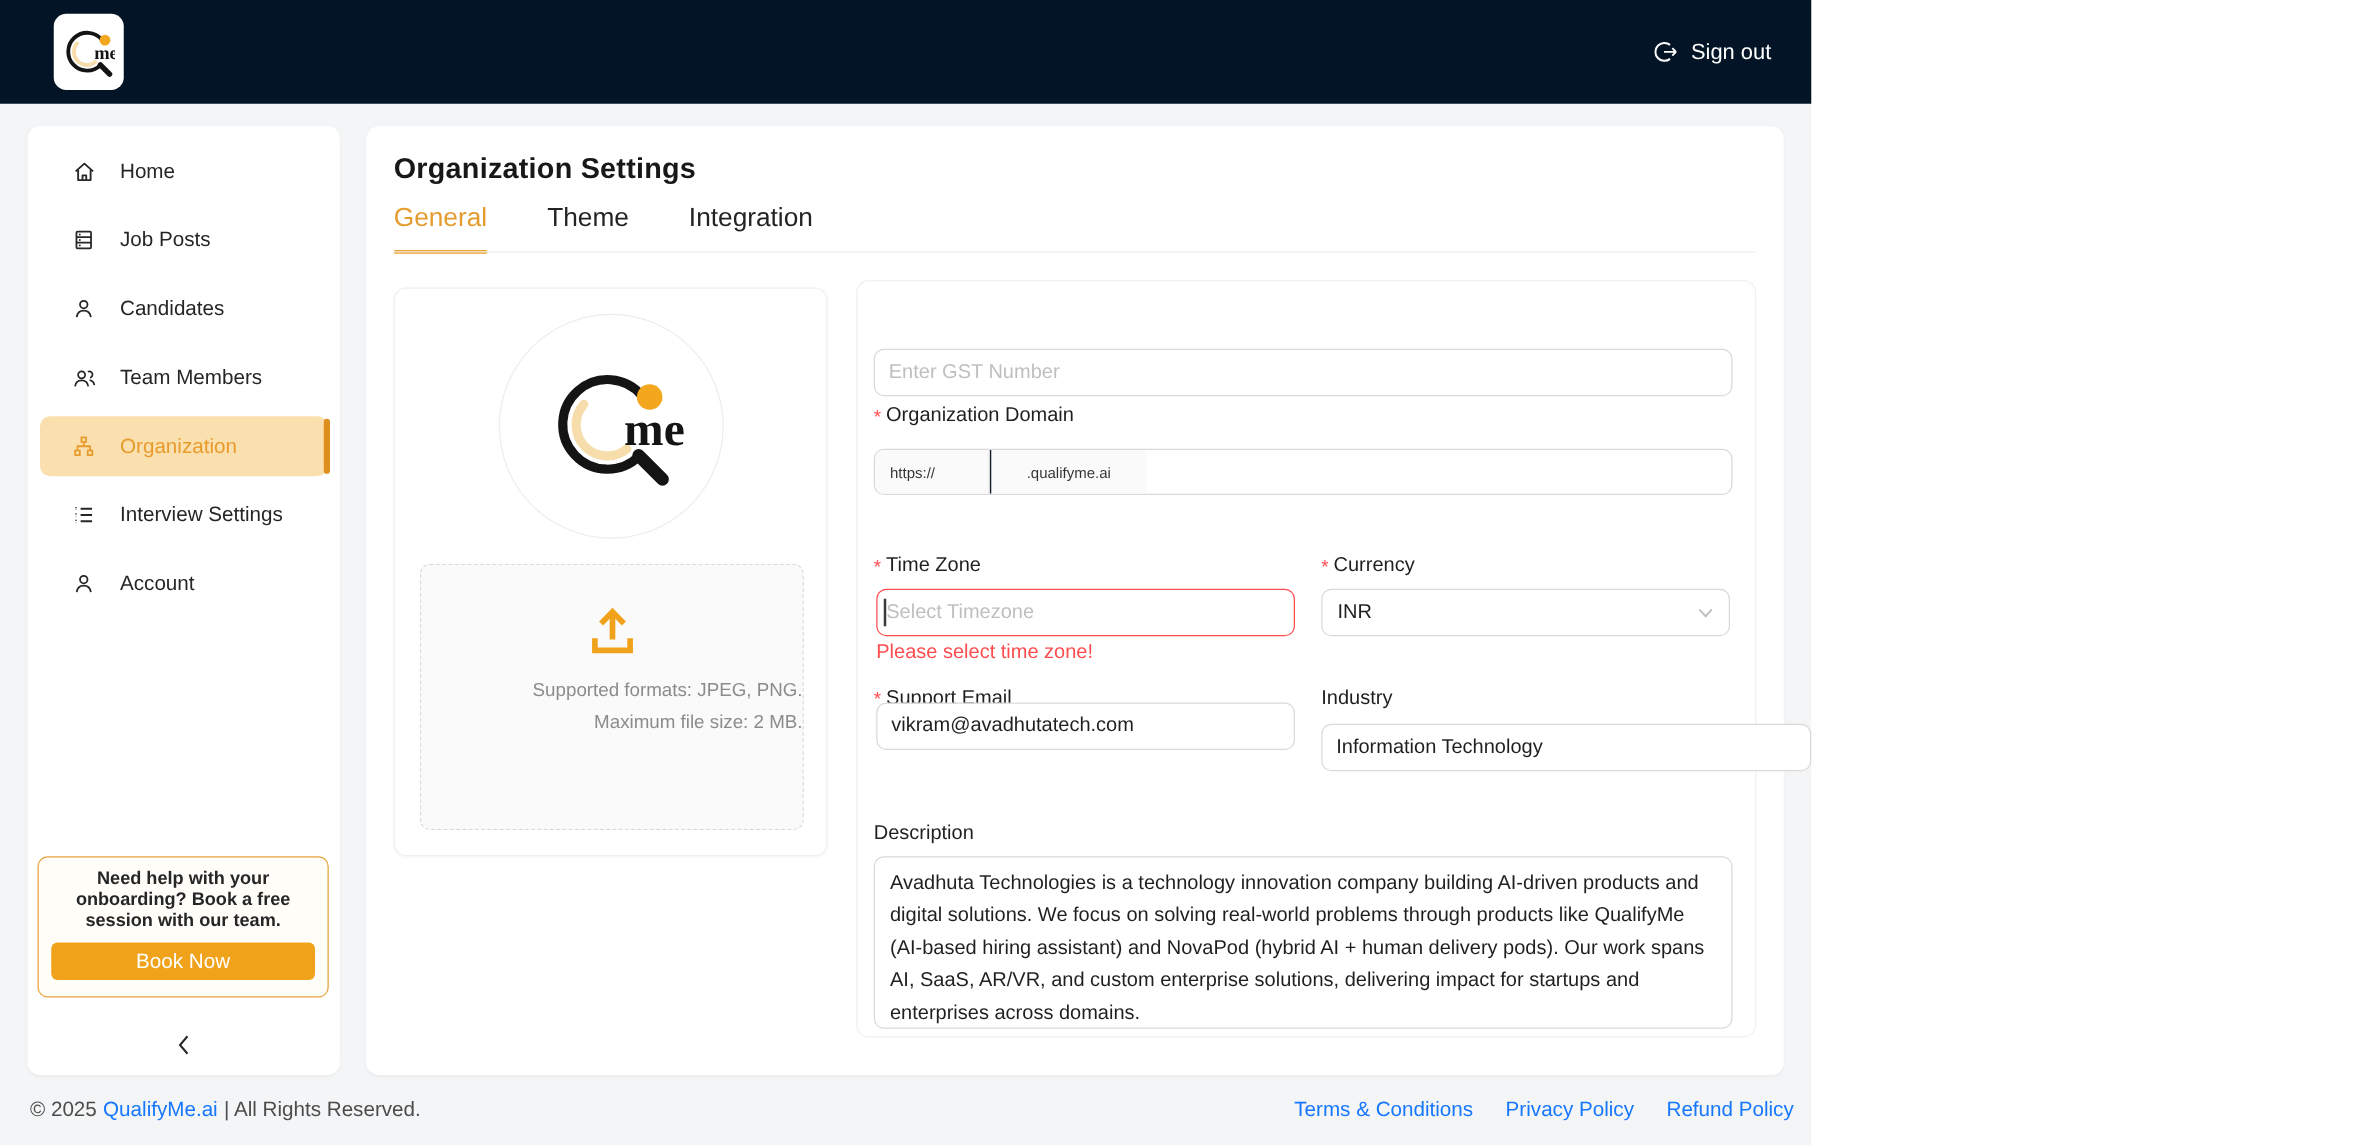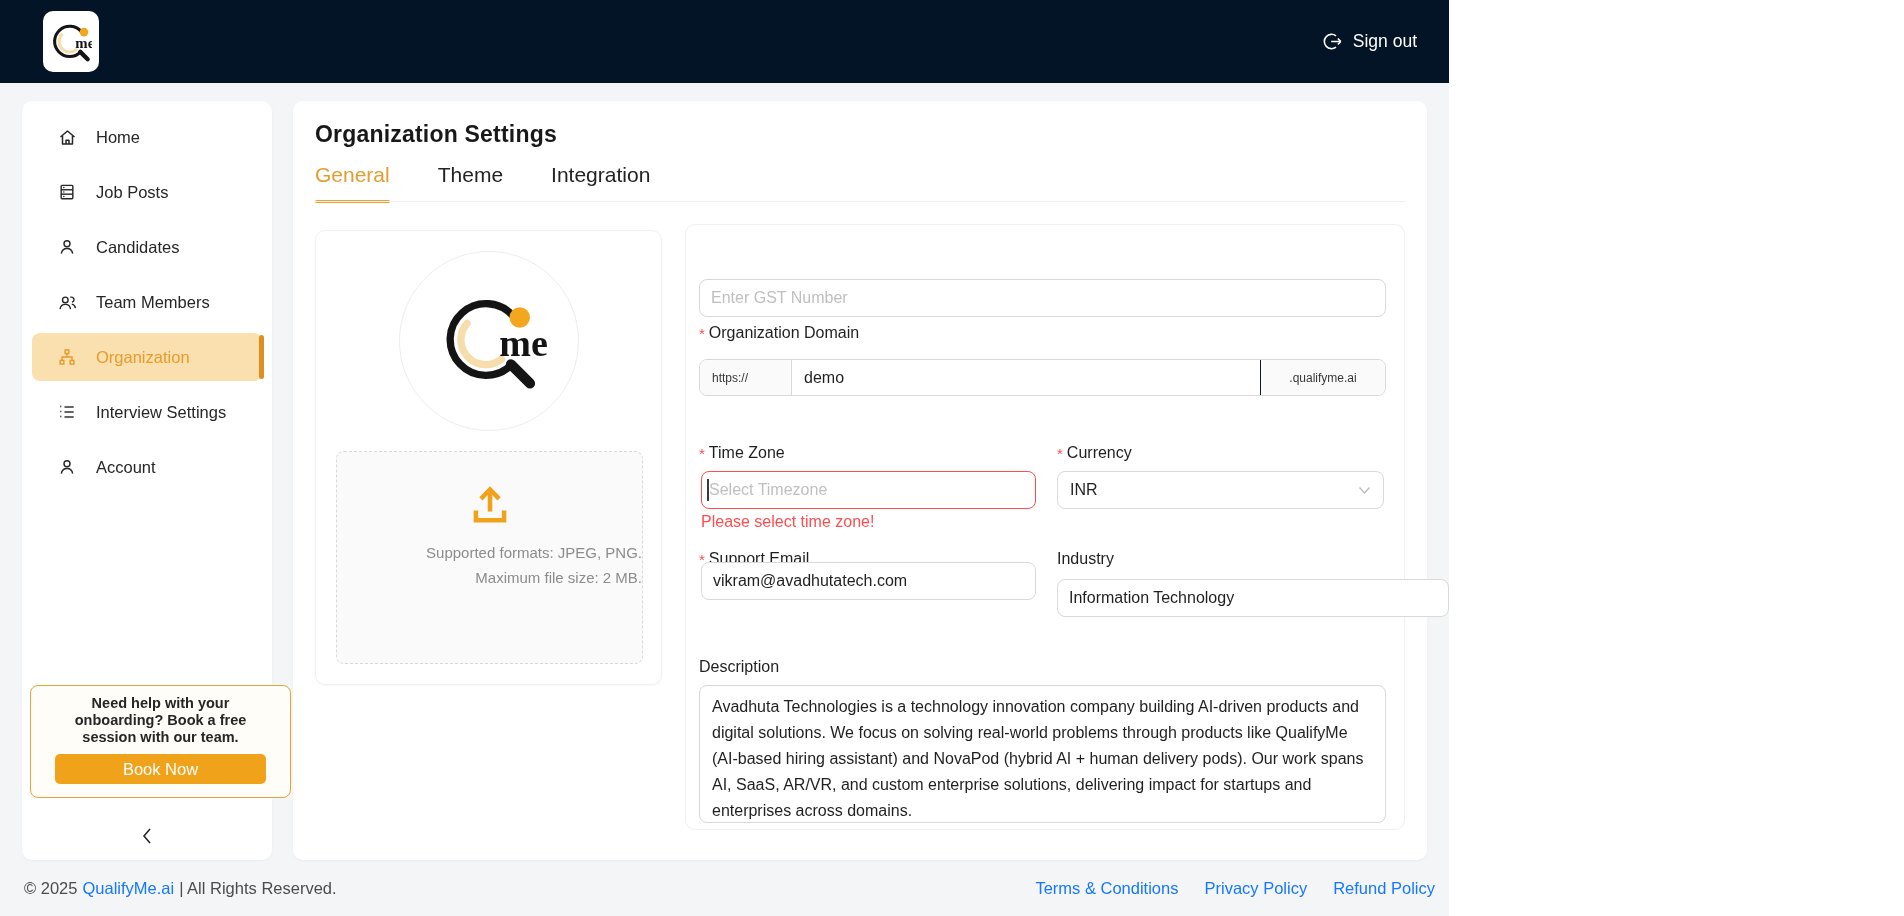"demo" span.domain-val { html: <span>demo</span> -> none }
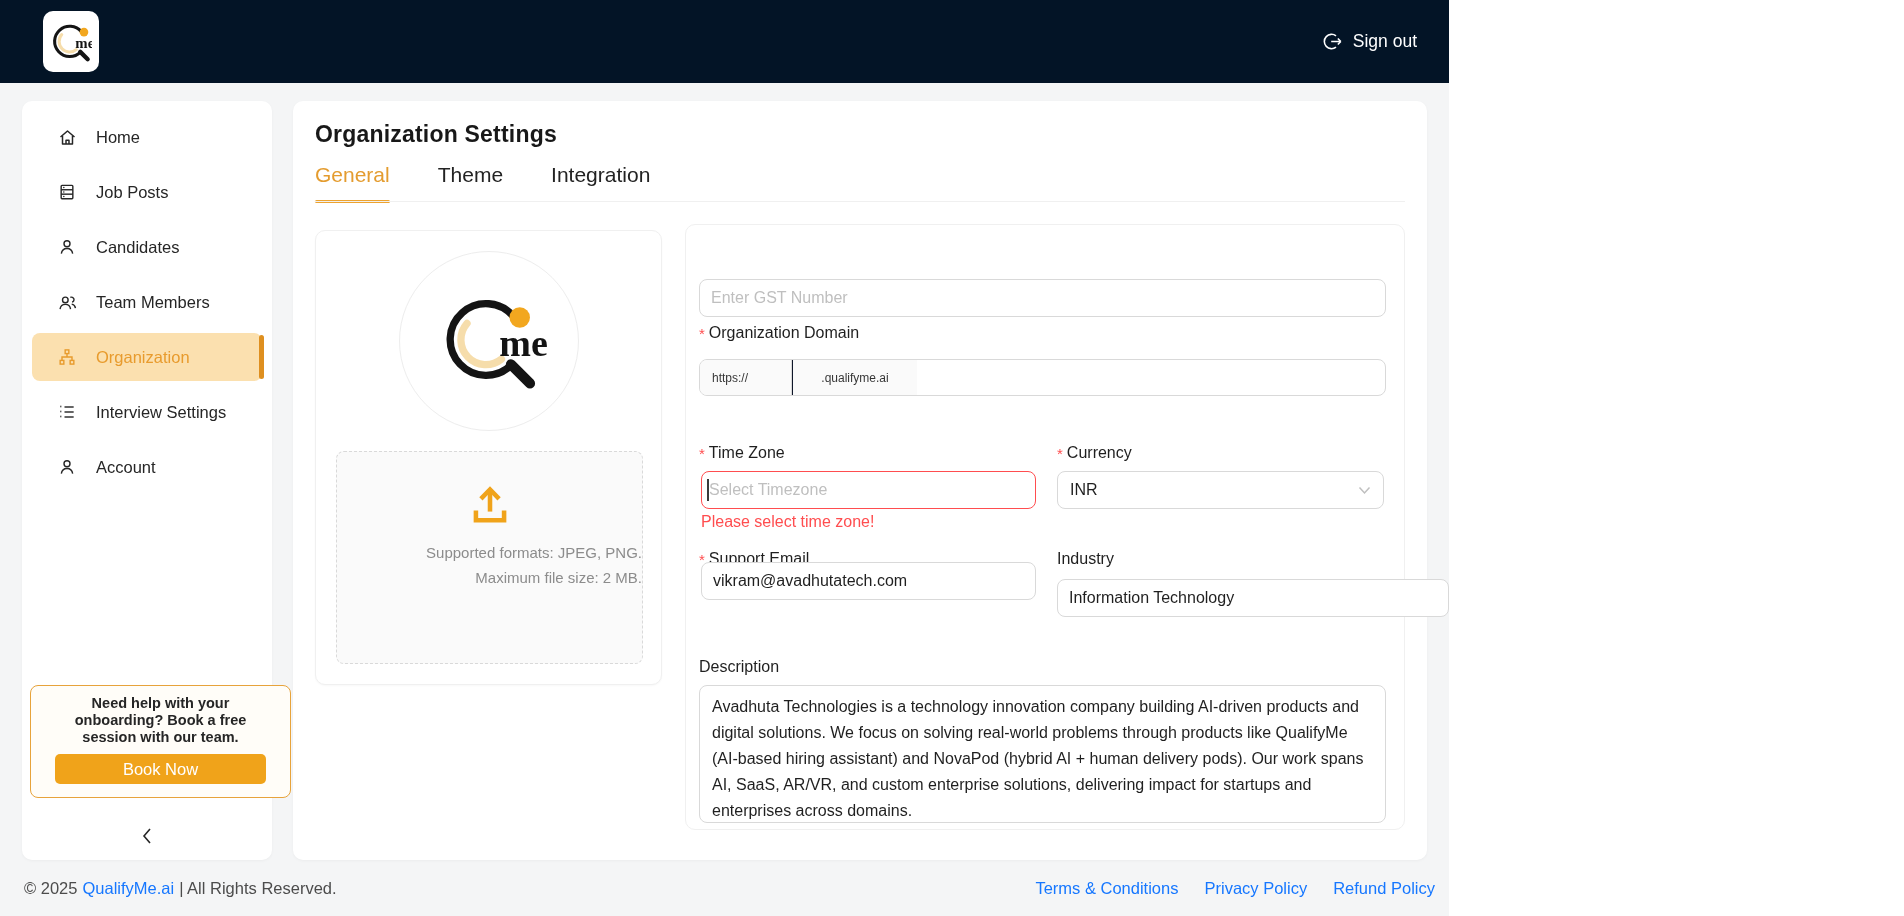"Need help with your" .help-box { width: 261px -> 233px }
